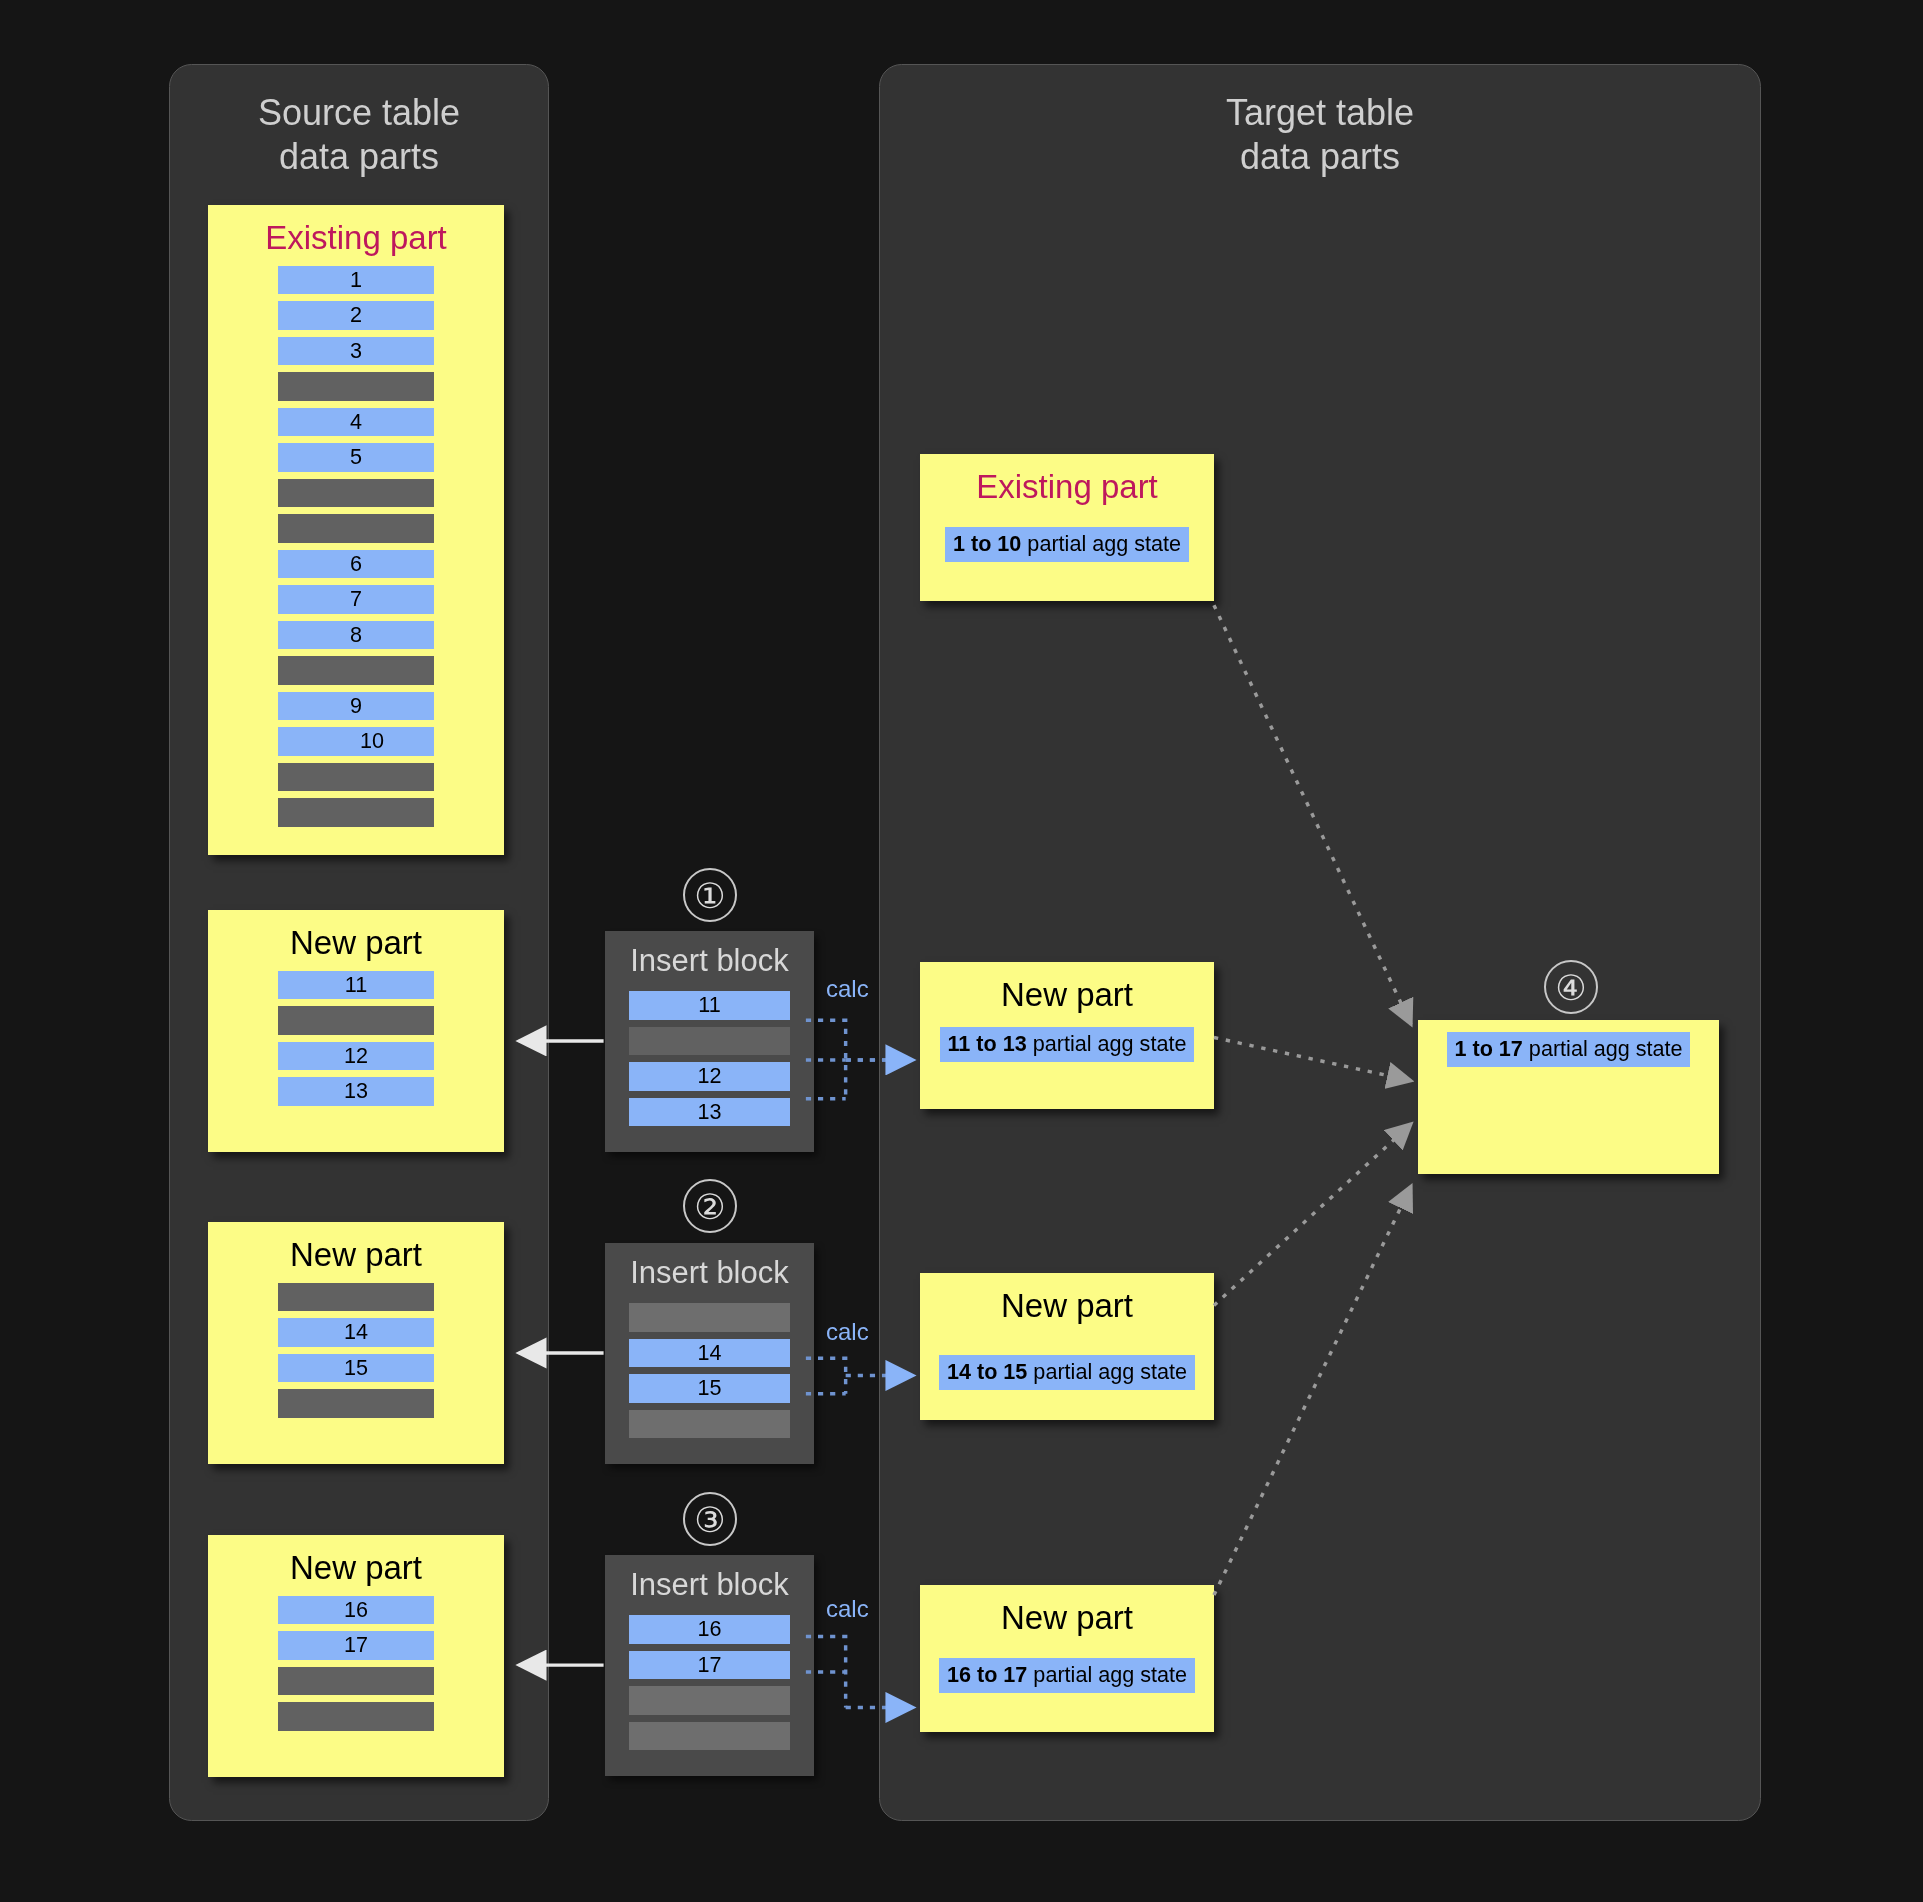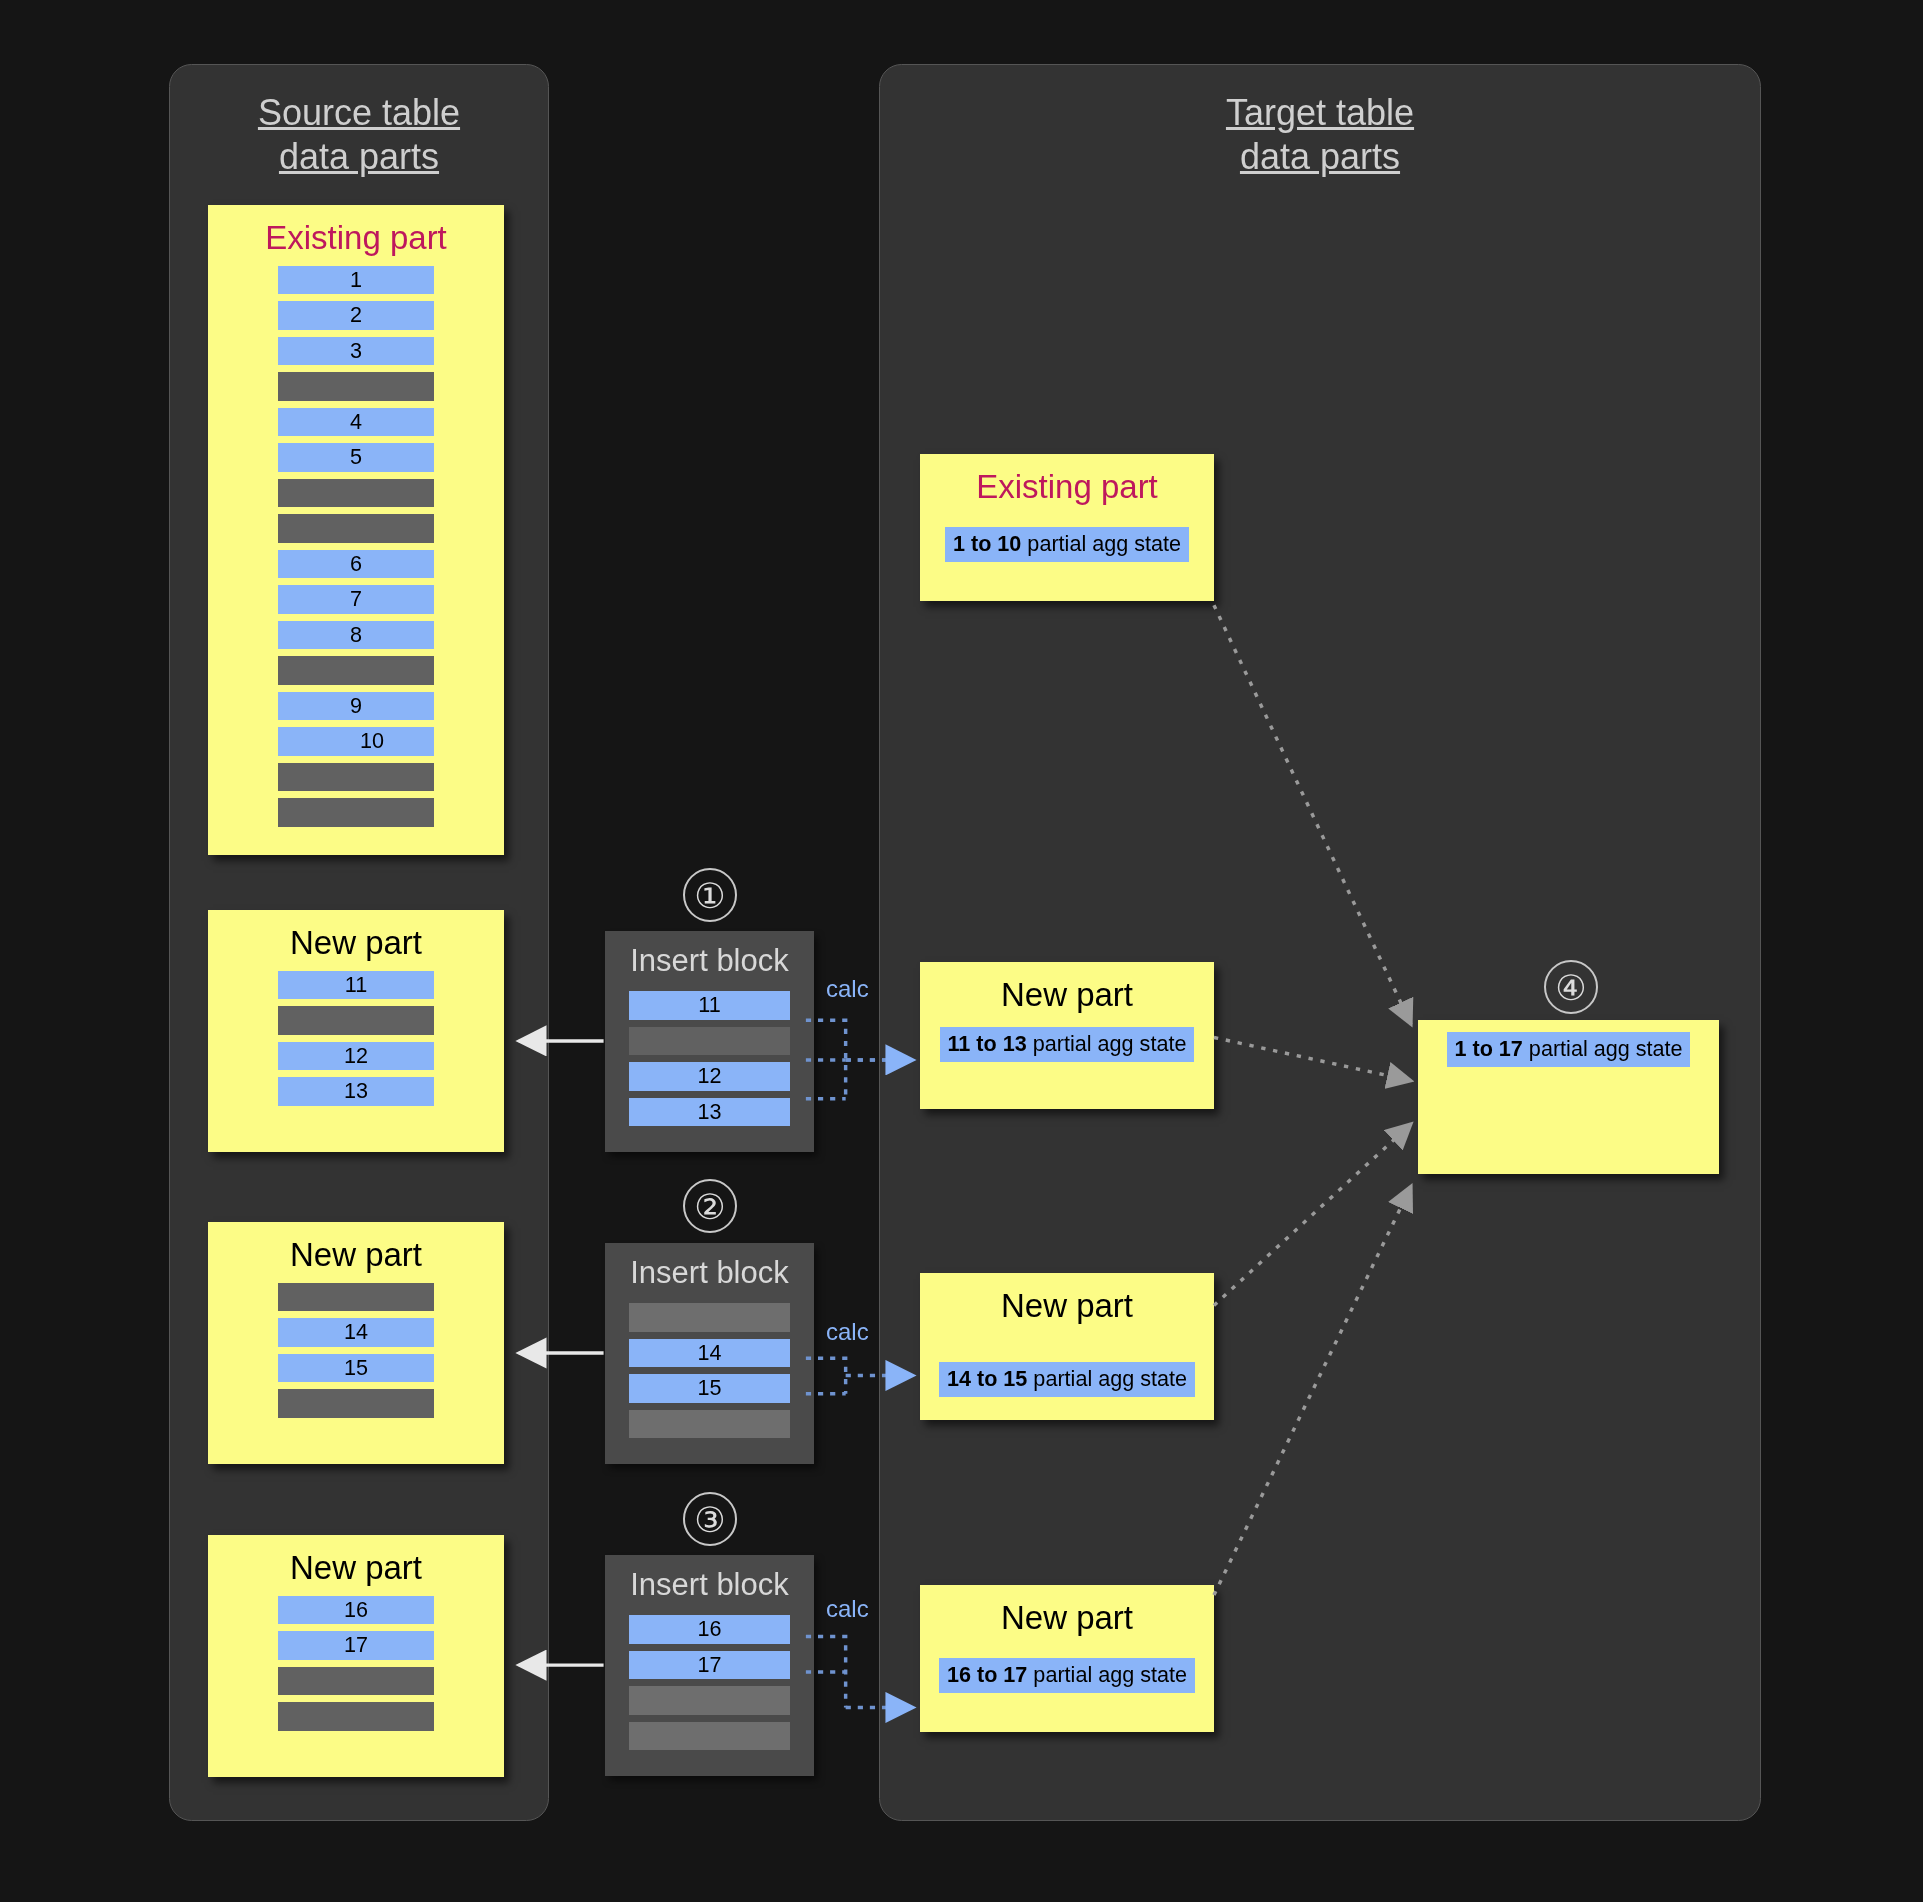"Source table" .panel-title { text-decoration: underline -> none }
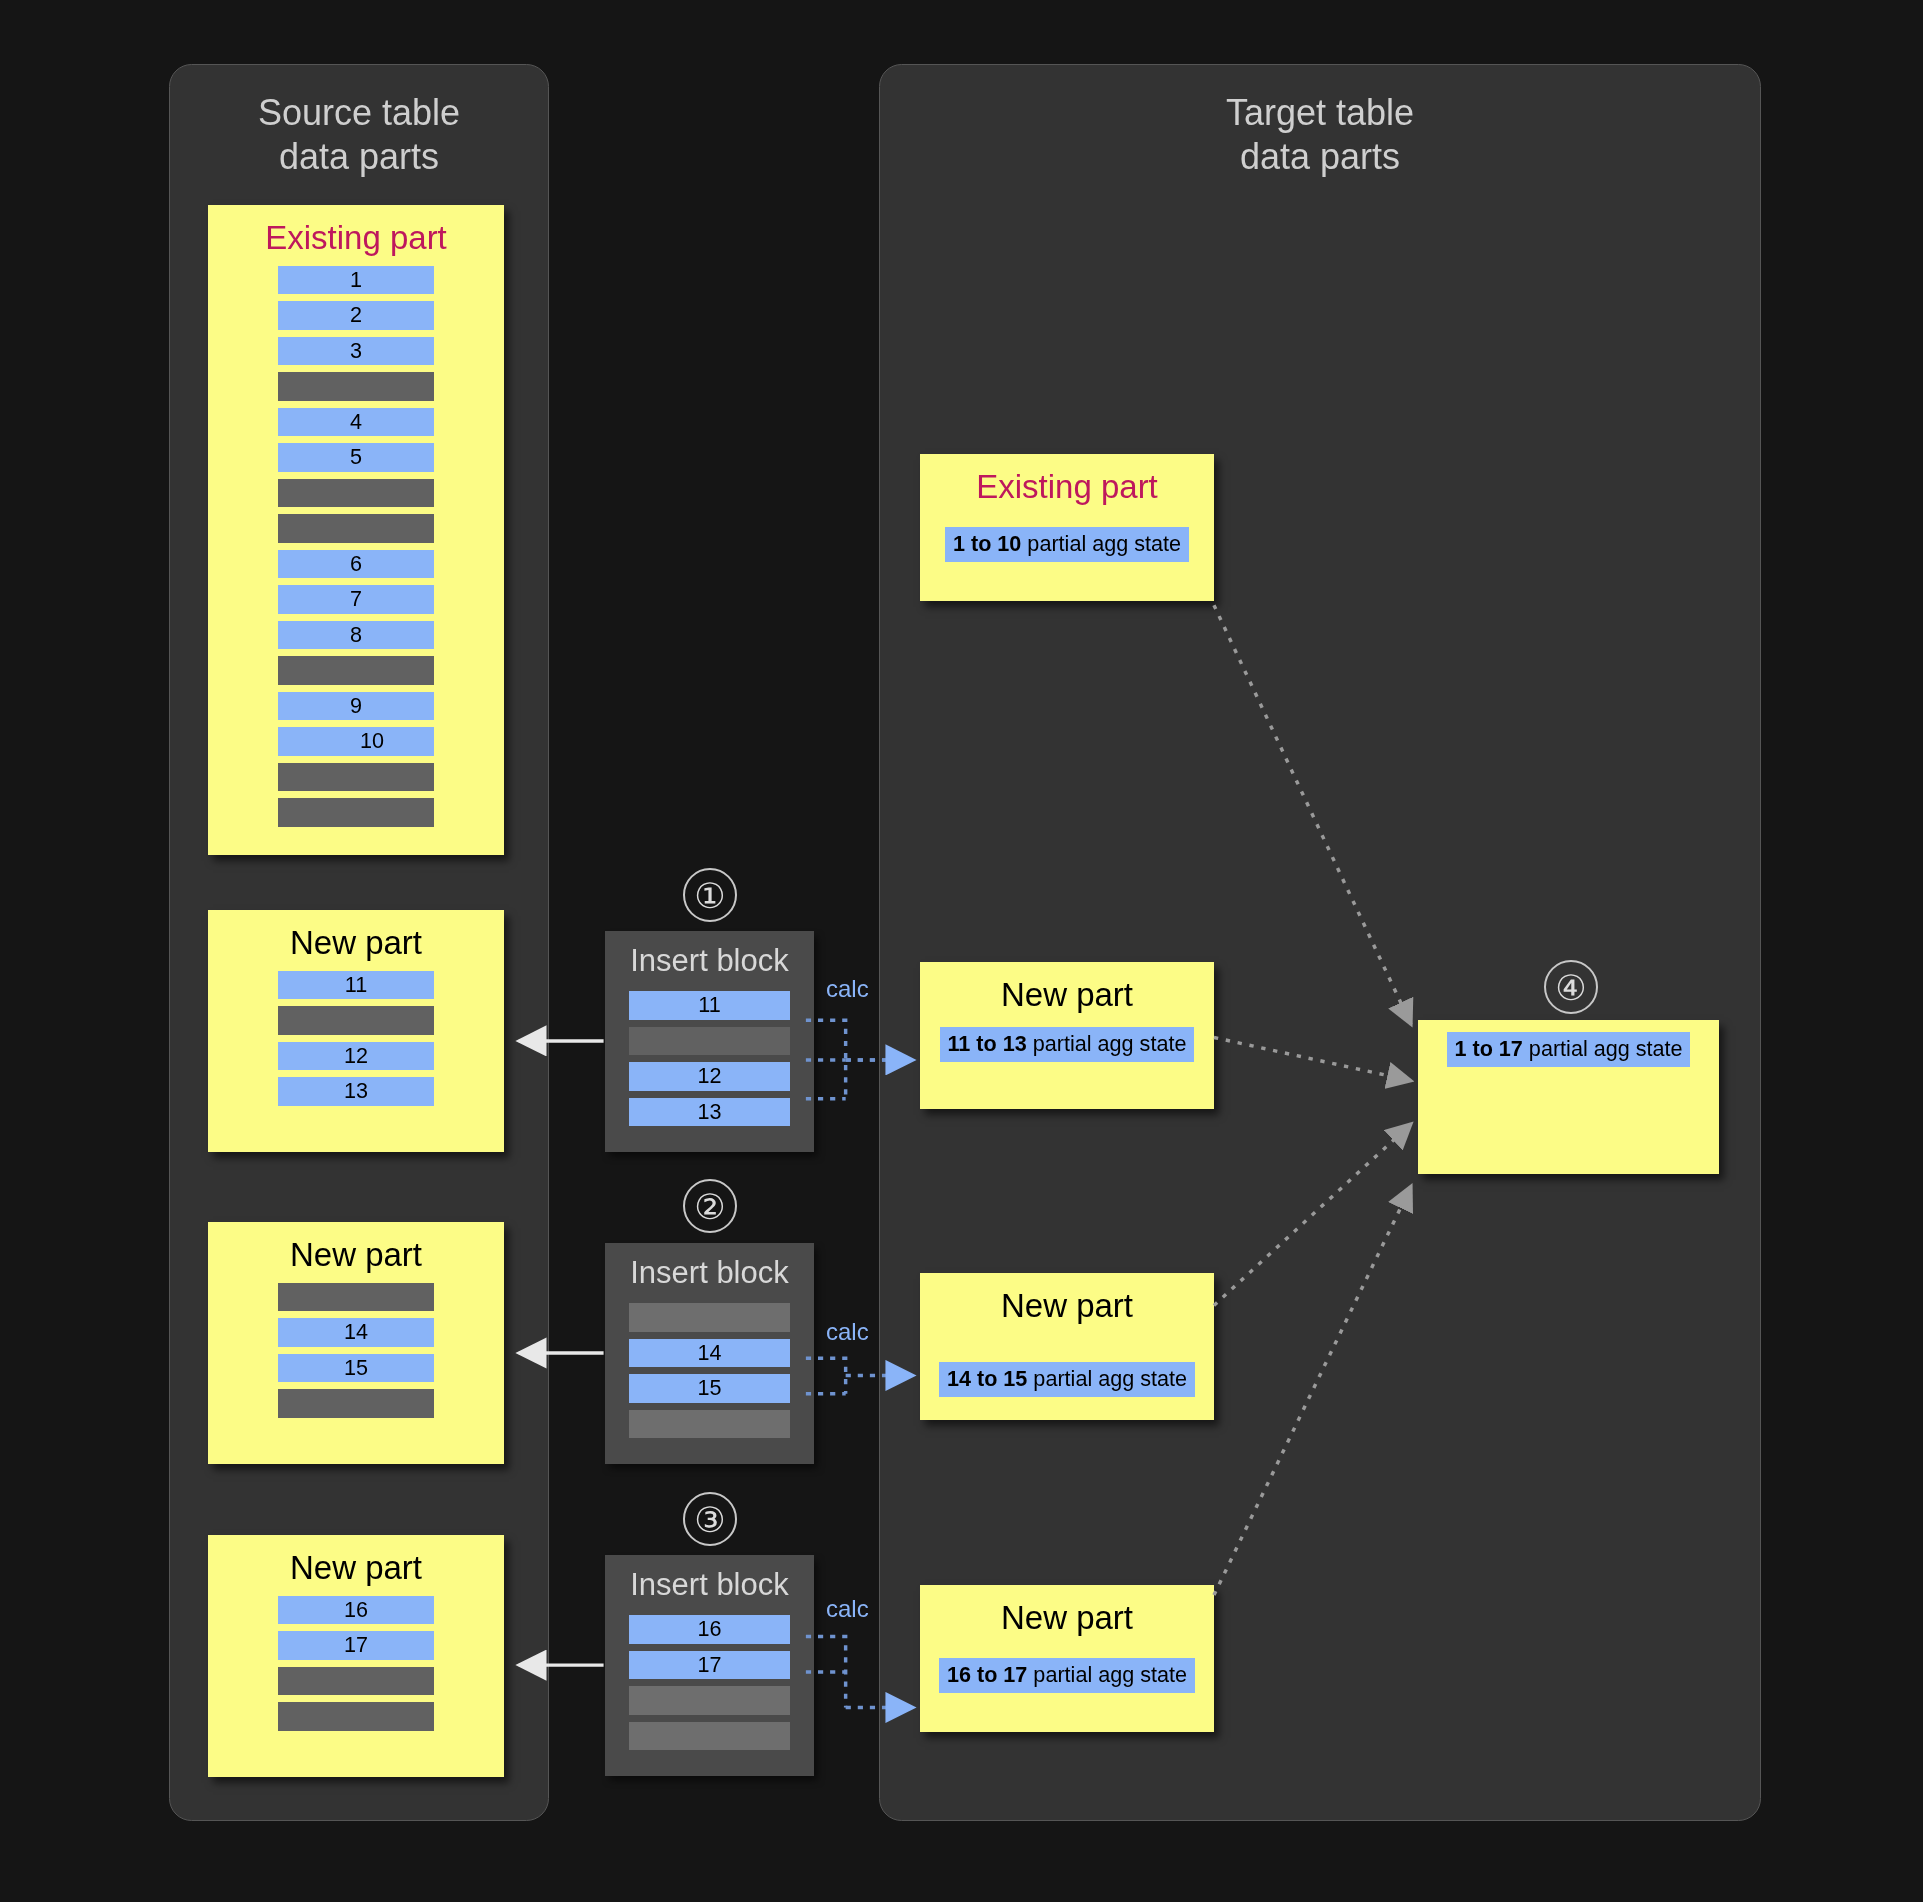"14 to 15 partial agg" div.agg-wrap { margin-top: 28px -> 21px }
